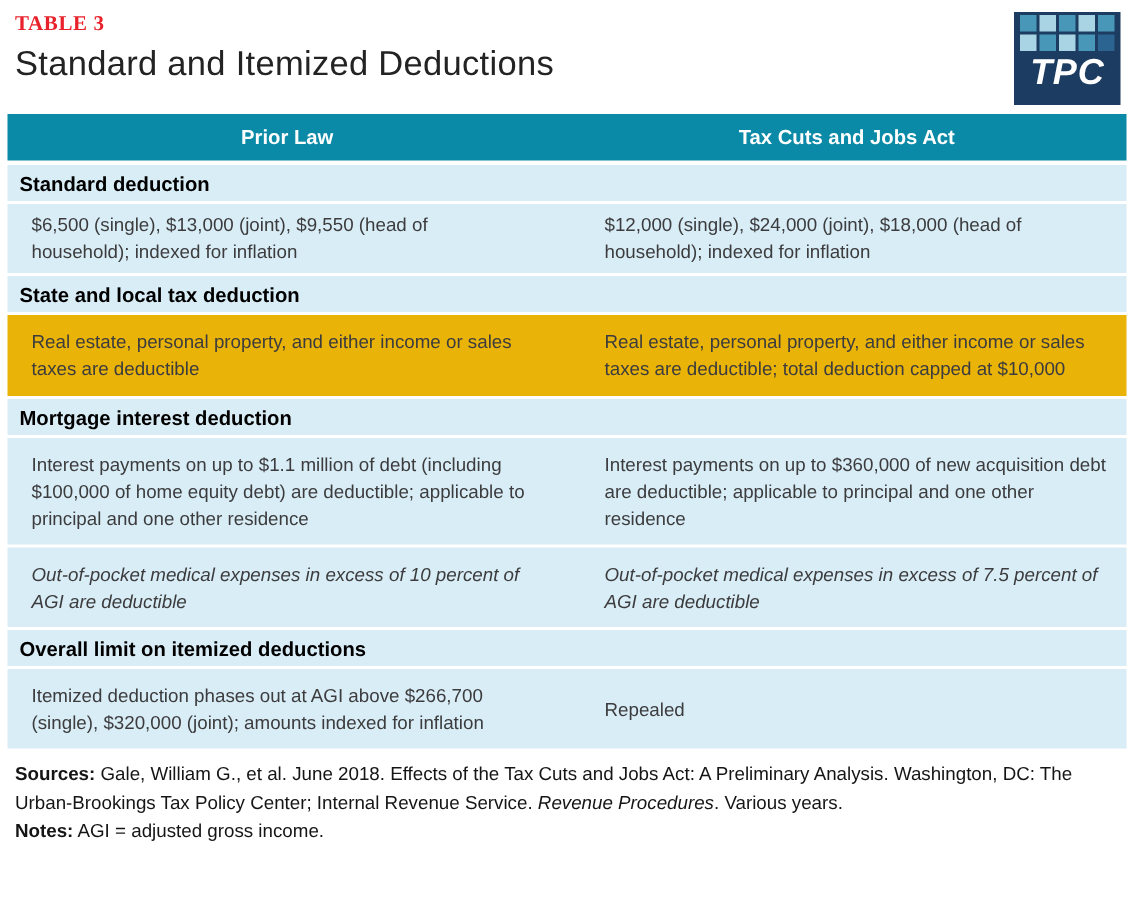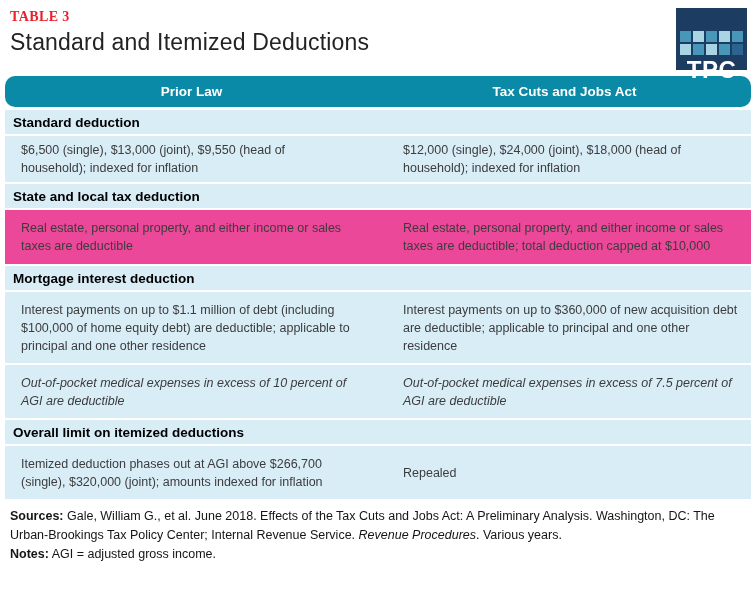"TPC" .logo { font-style: none -> italic; padding-top: 23px -> 2px }
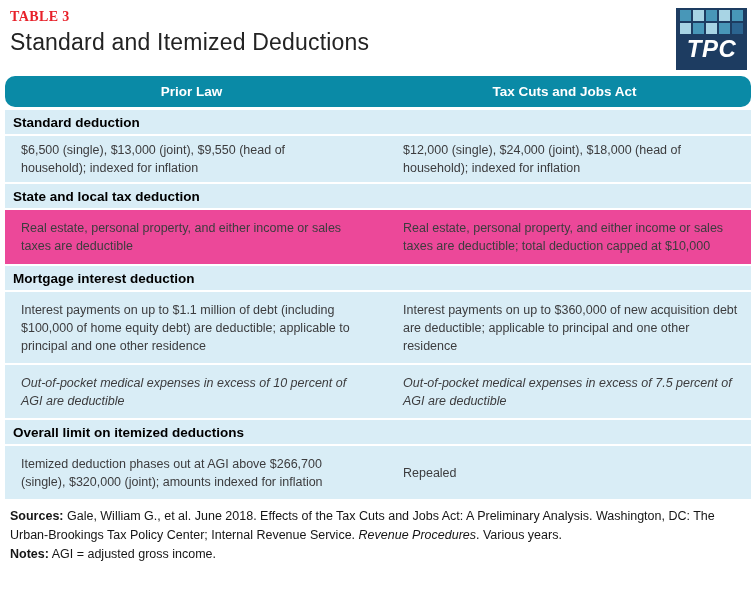"Prior Law" .thead { border-radius: 10px -> none }
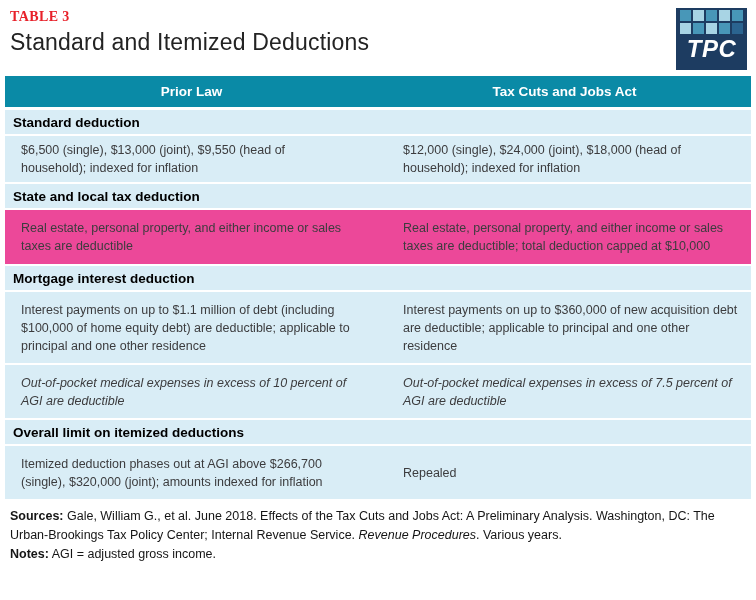"Real estate, personal property, and" div.row { background: #ec4899 -> #eab308 }
